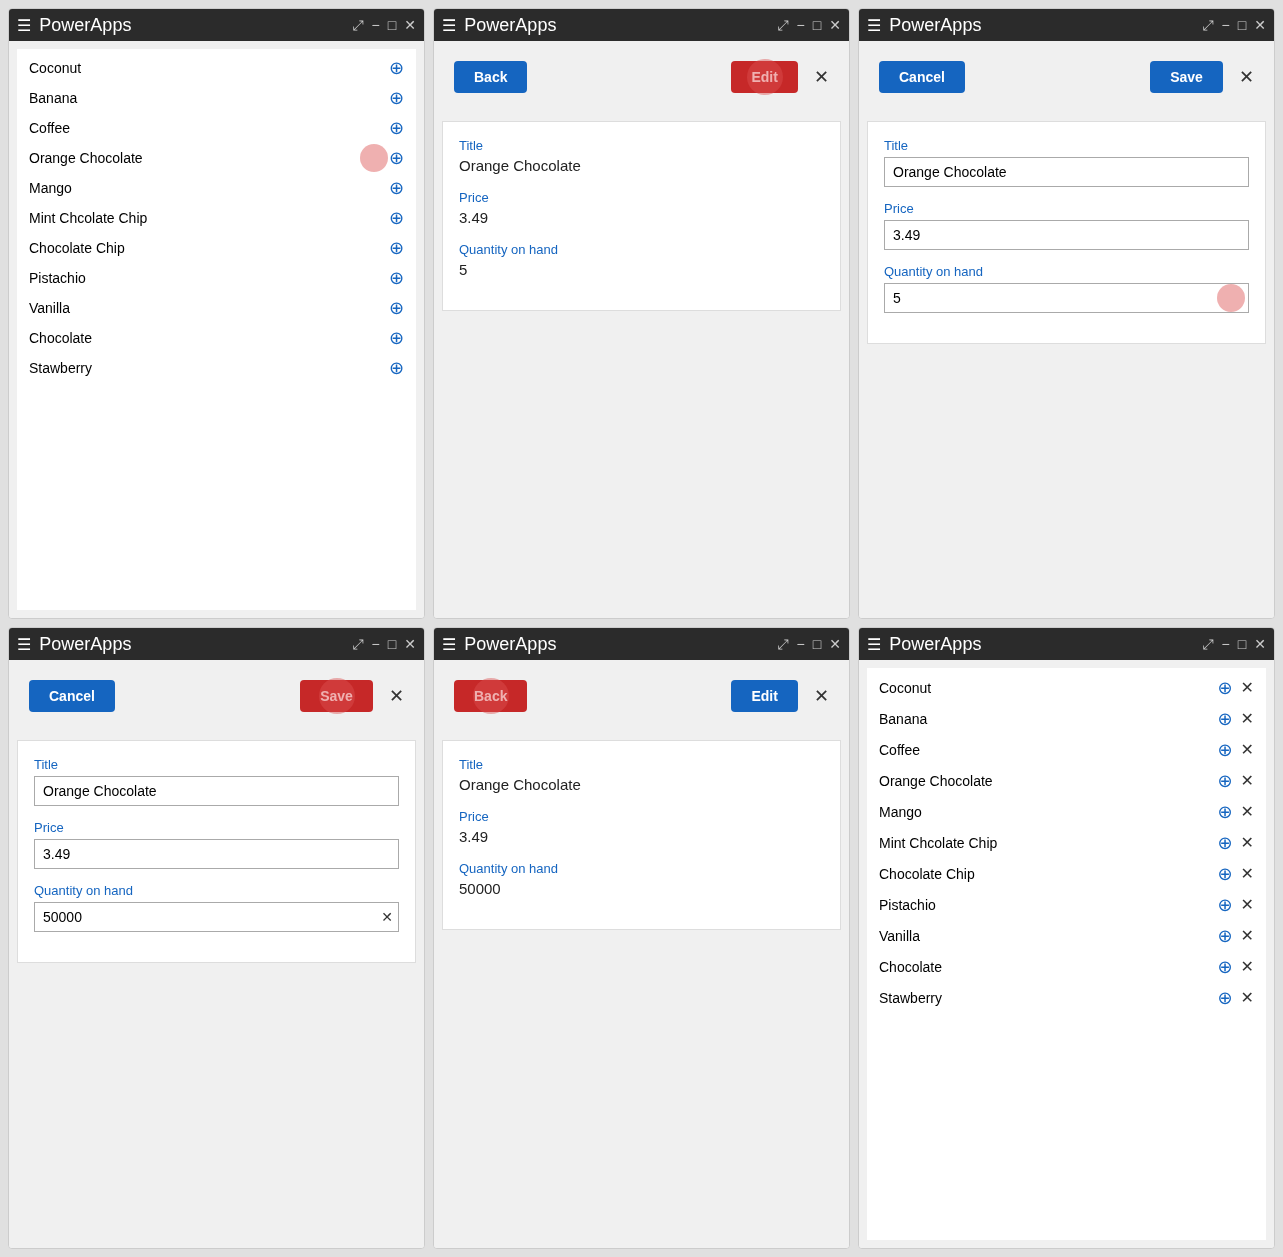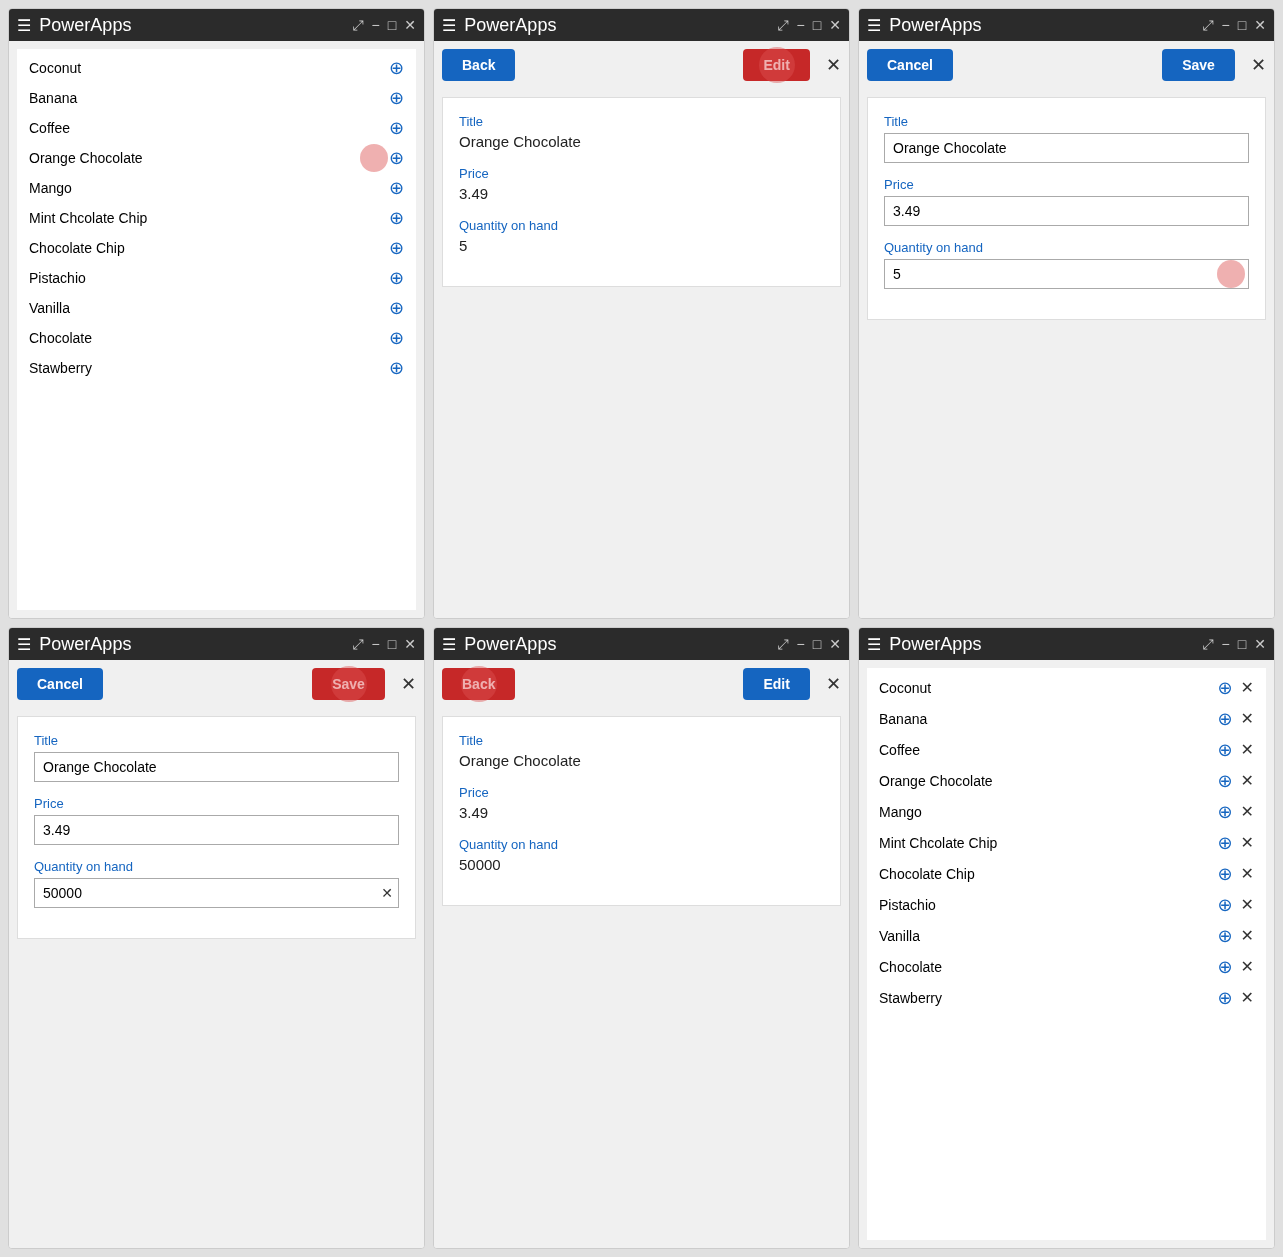"Back" .window-header { padding: 8px -> 20px }
